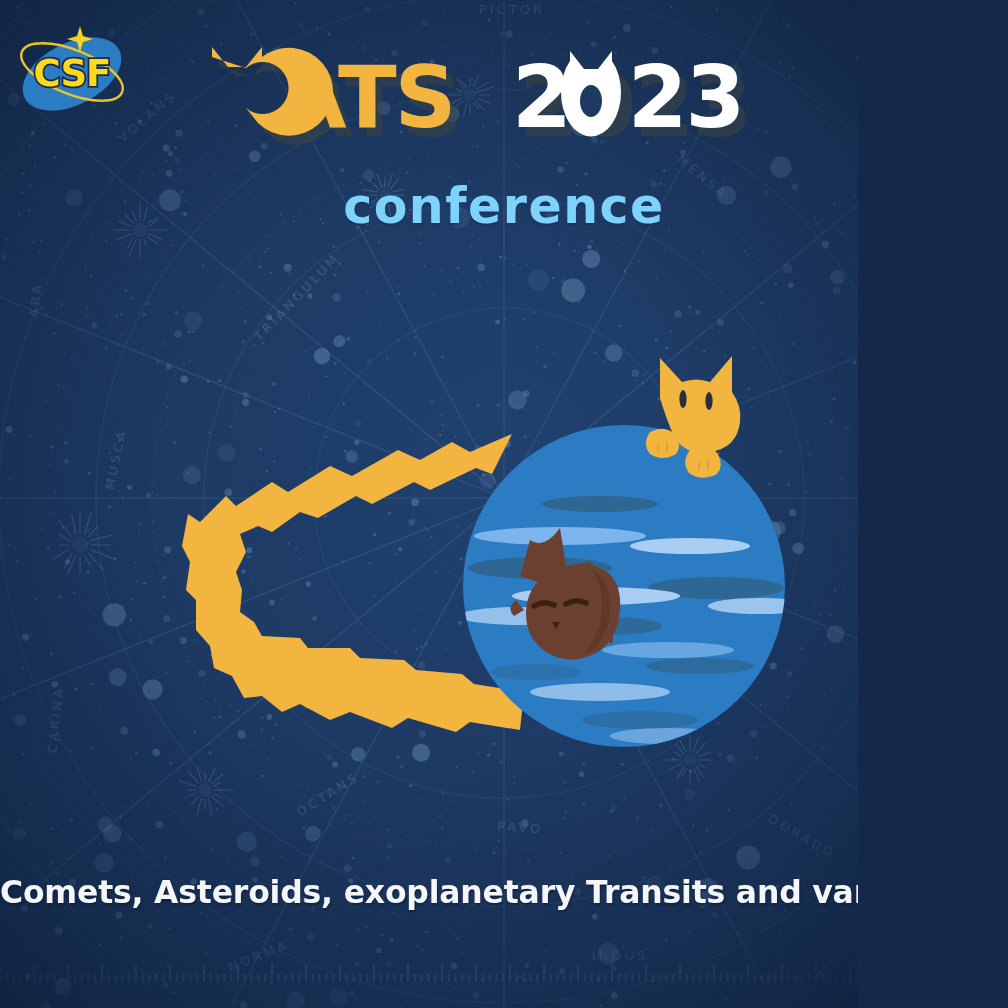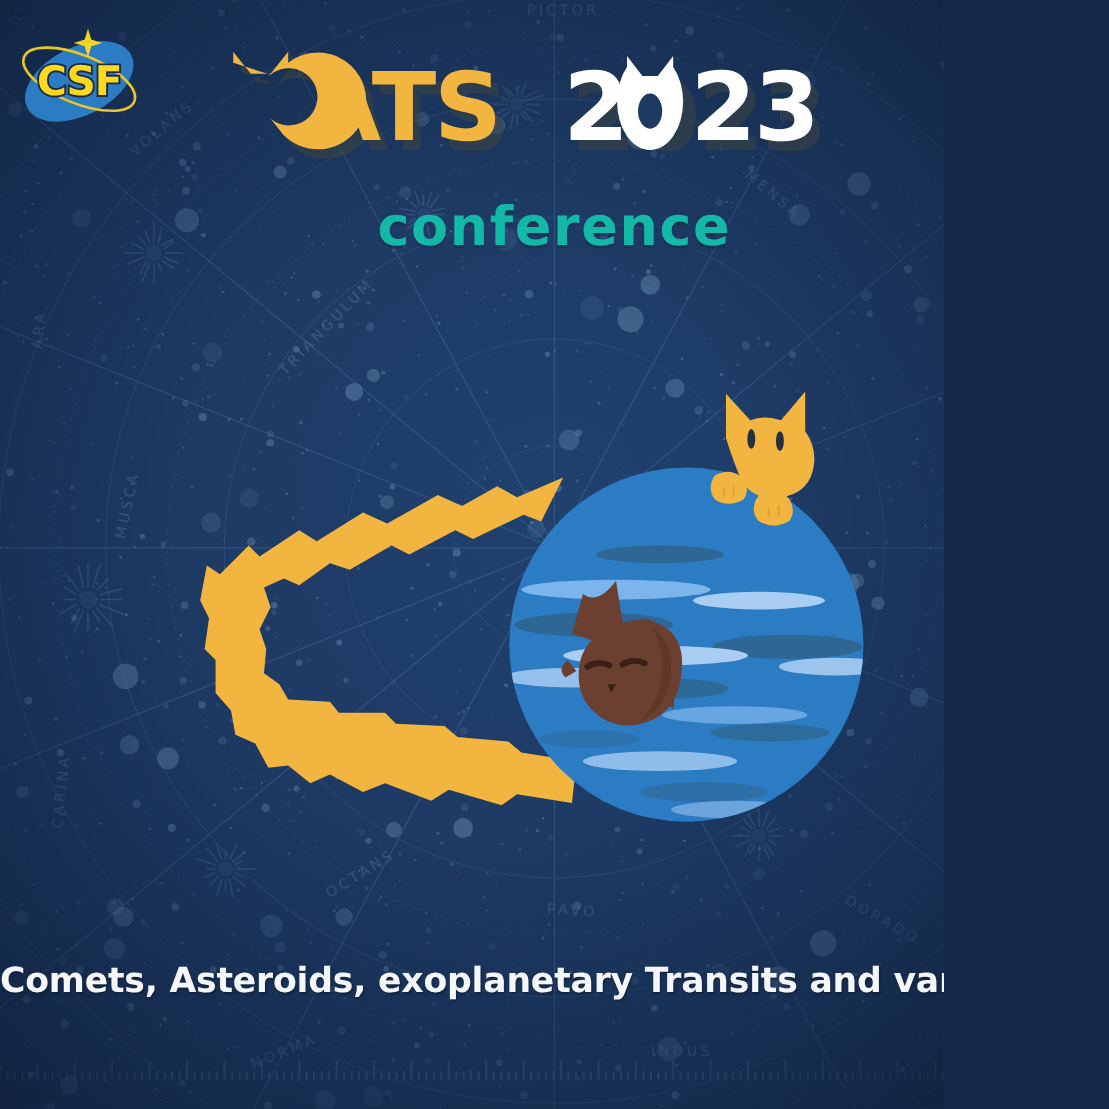"conference" #conference { color: #14b8a6 -> #7dd3fc }
